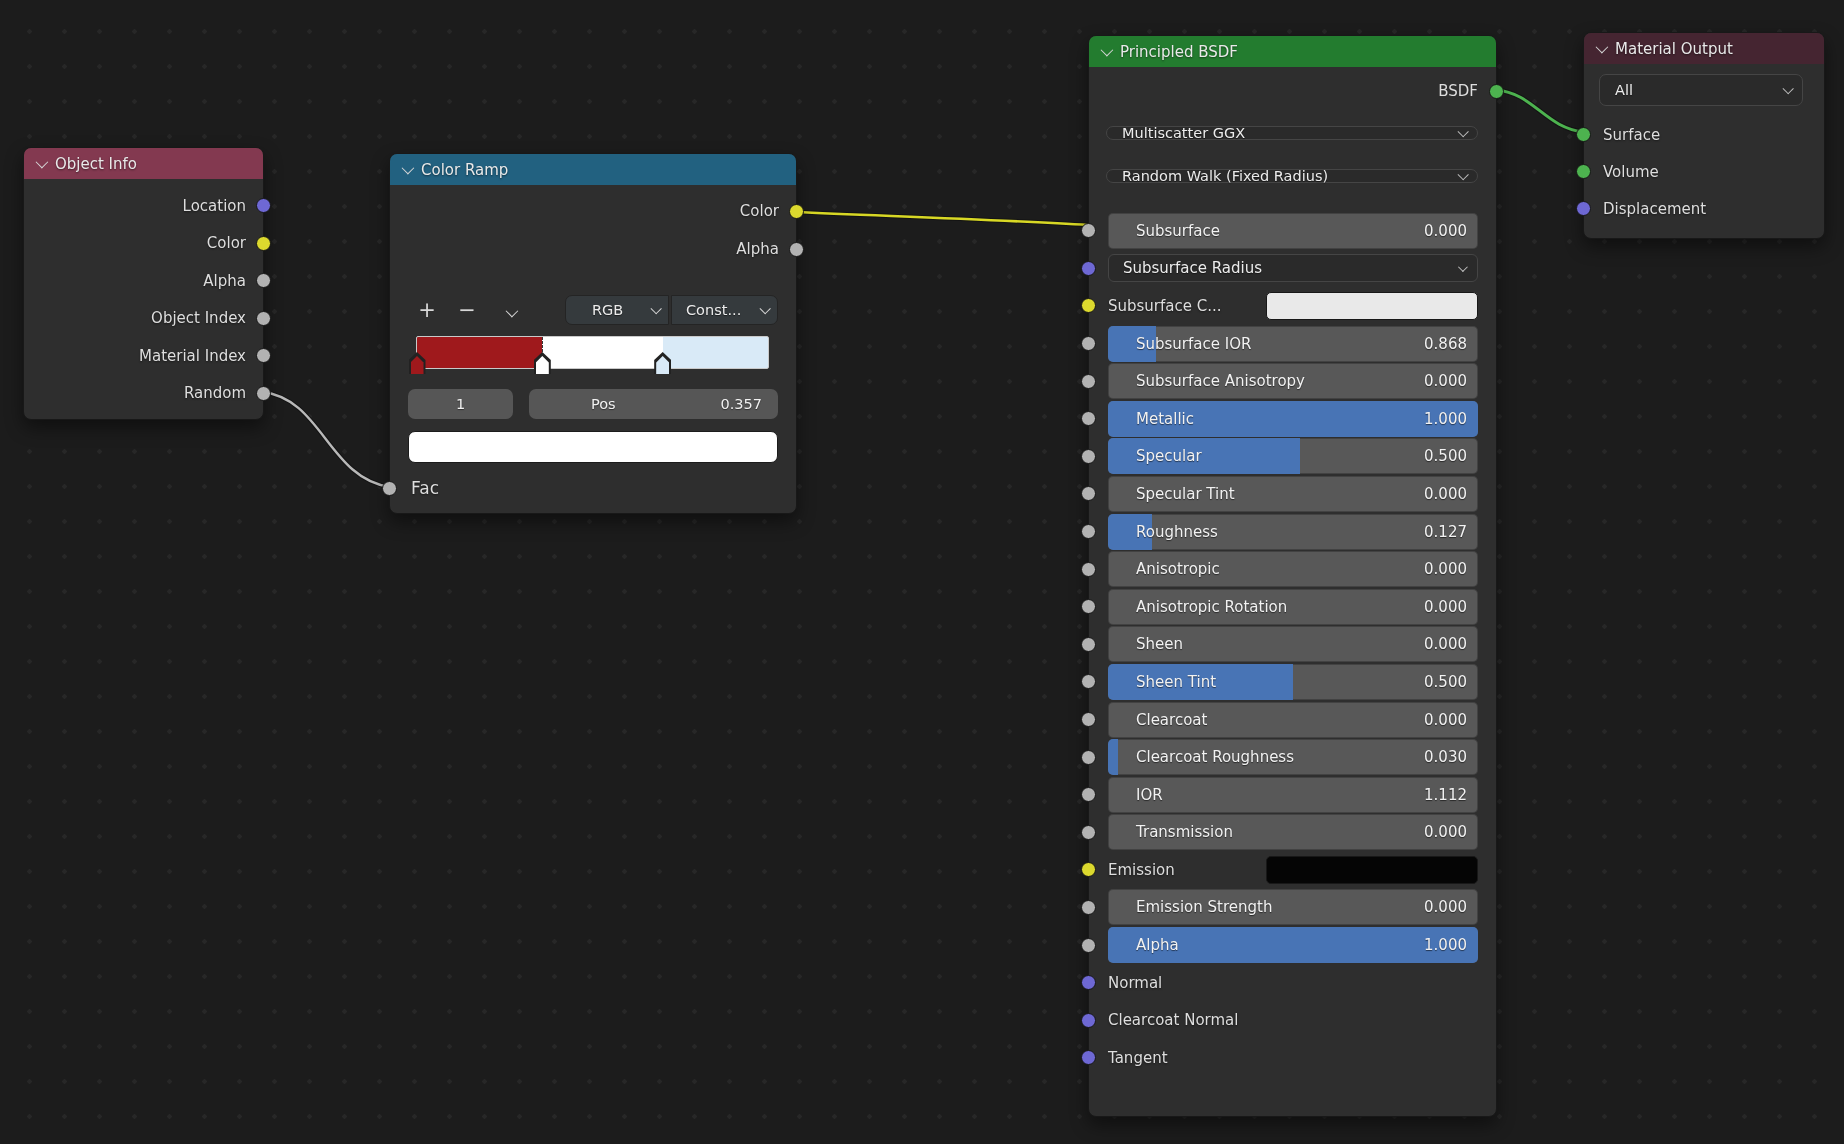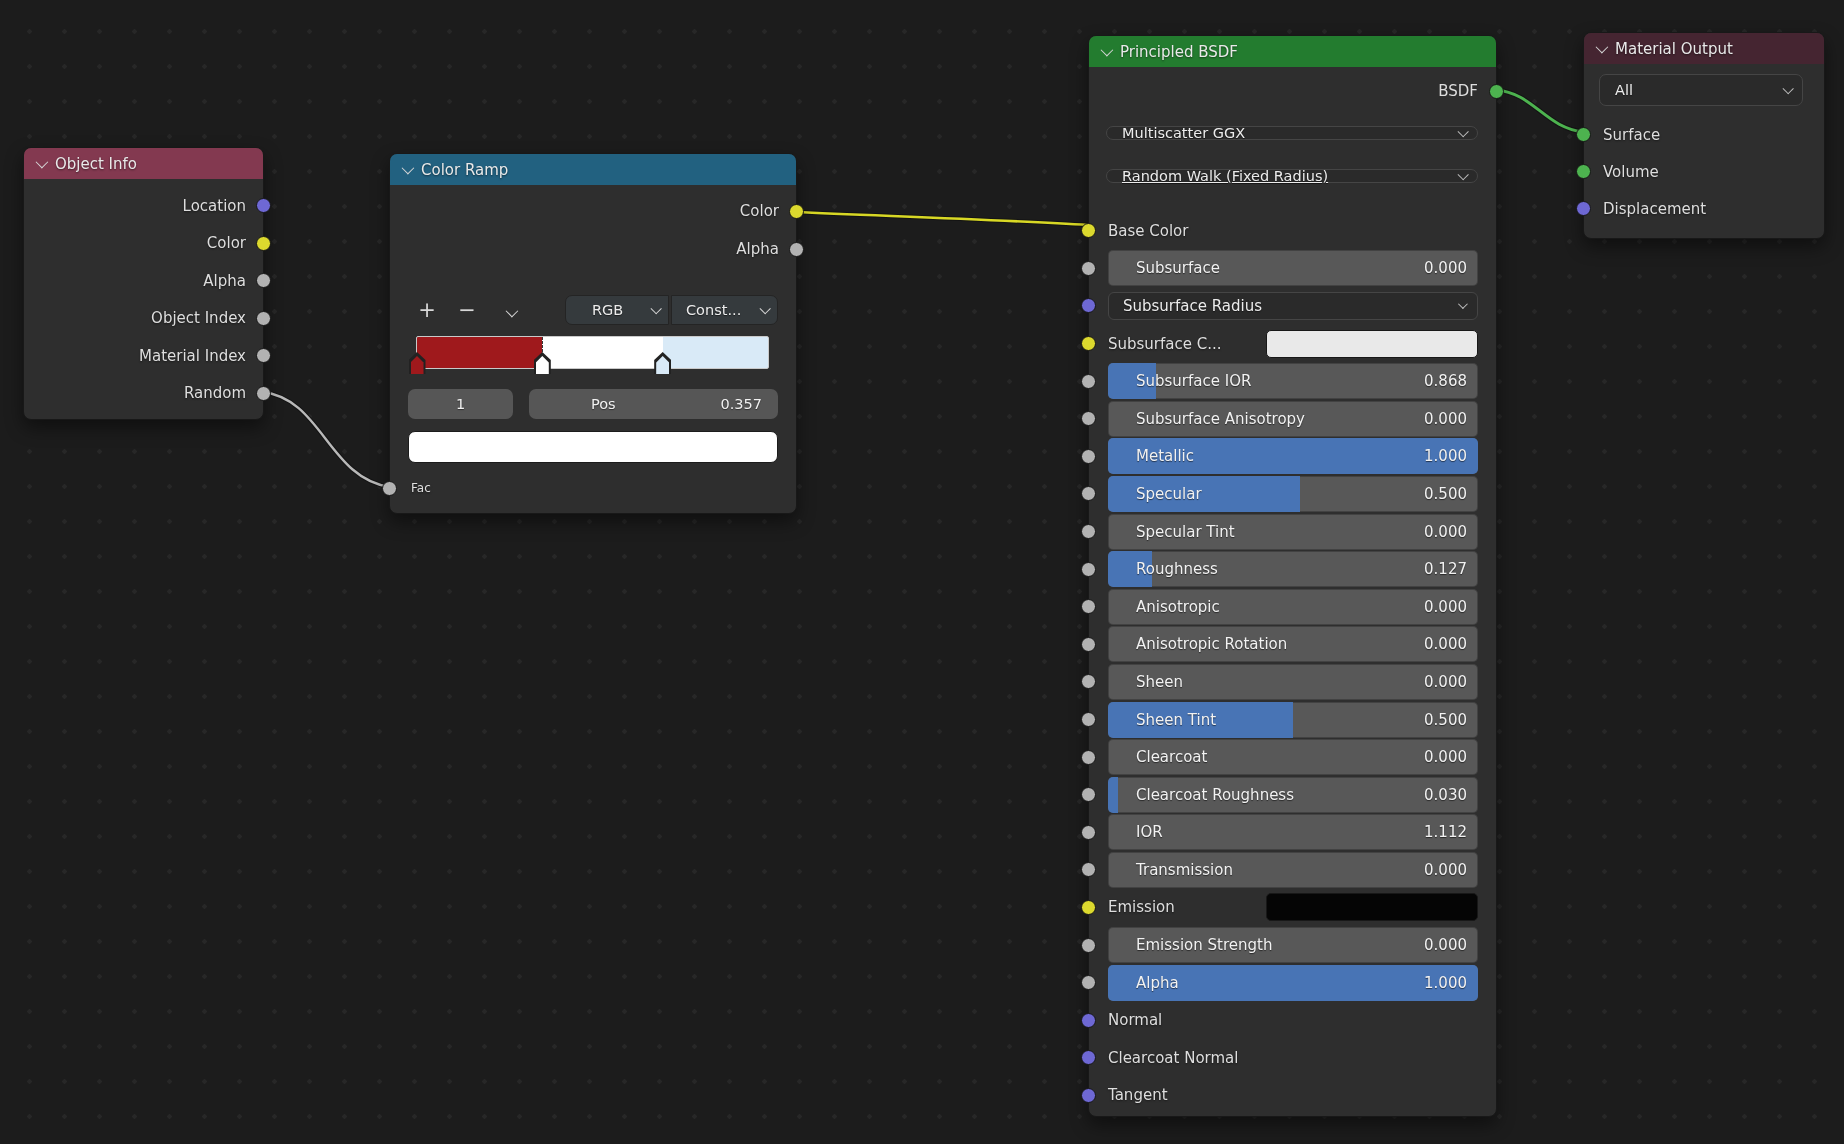"Random Walk (Fixed Radius)" div.bigdd { text-decoration: underline -> none }
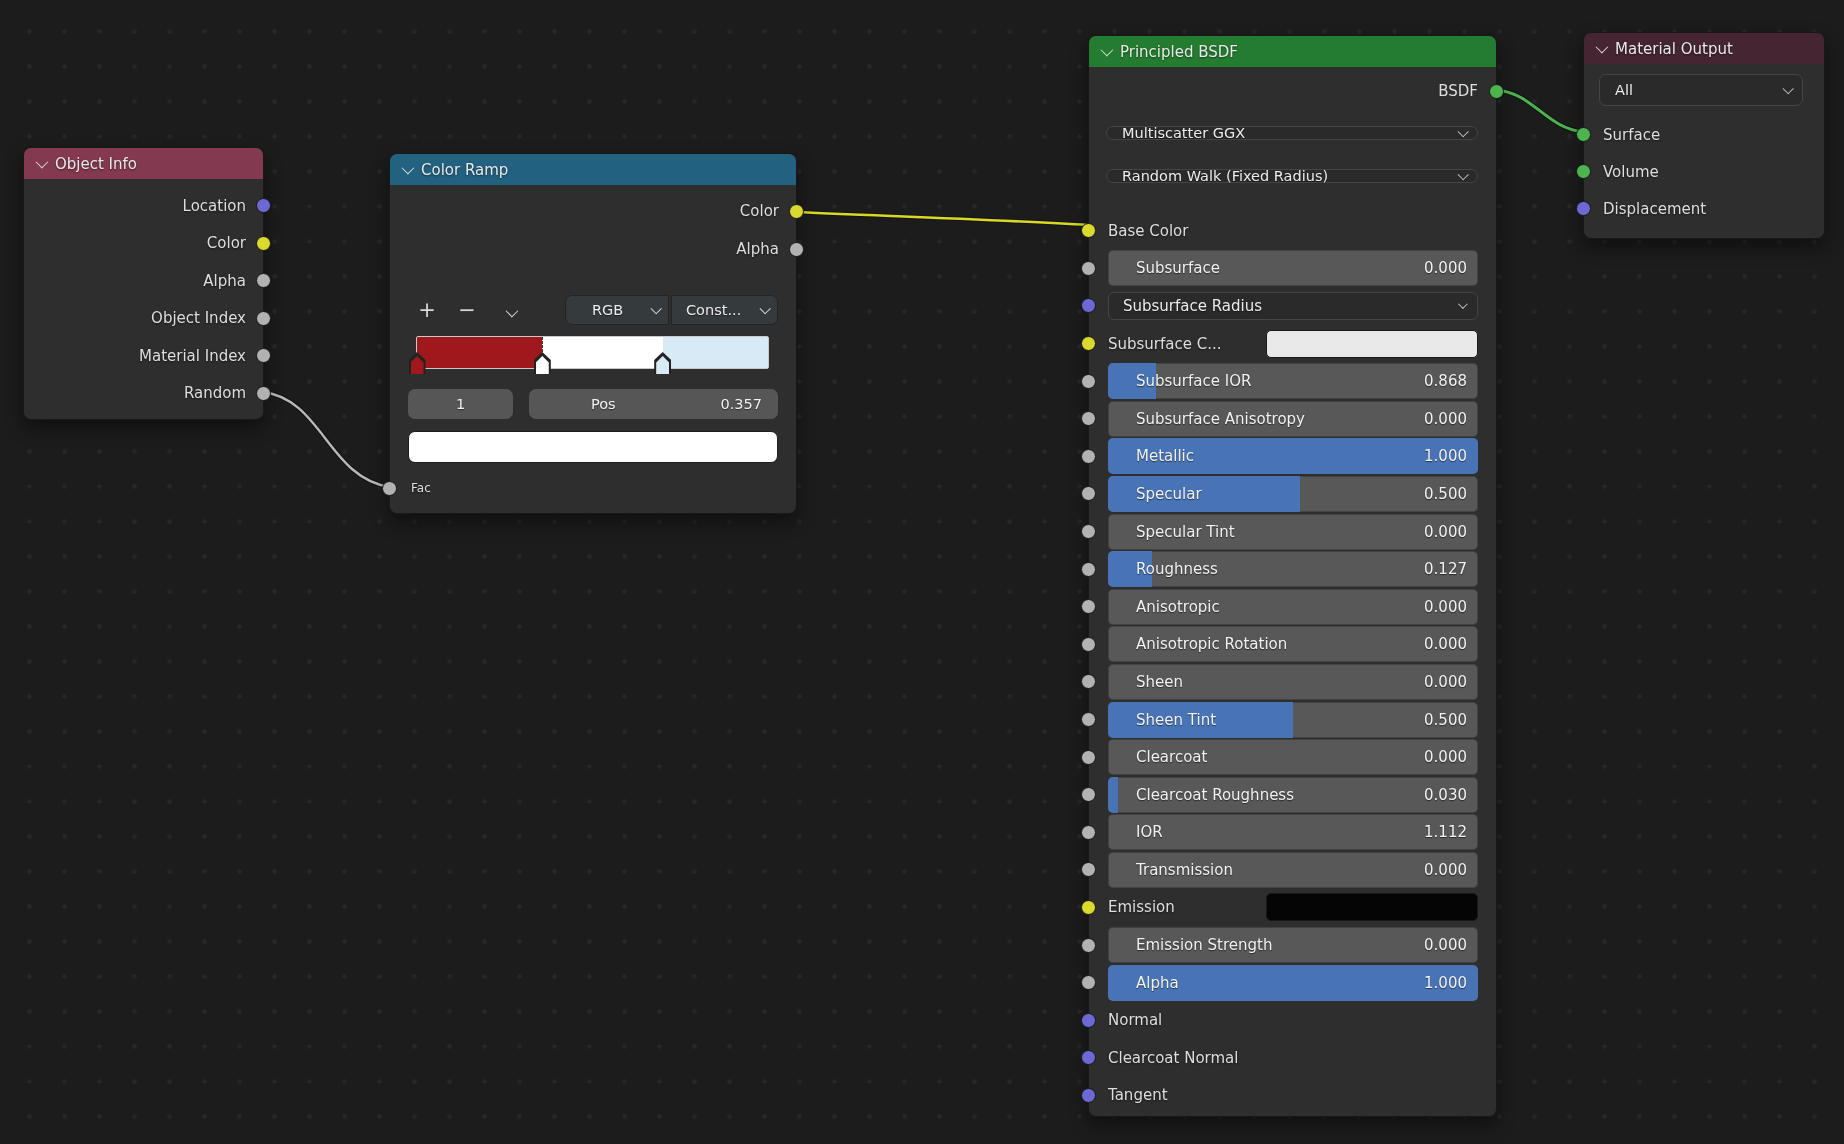"Base Color" div.row { html: <div> <span></span> <span>Base Color</span> </div> -> none }
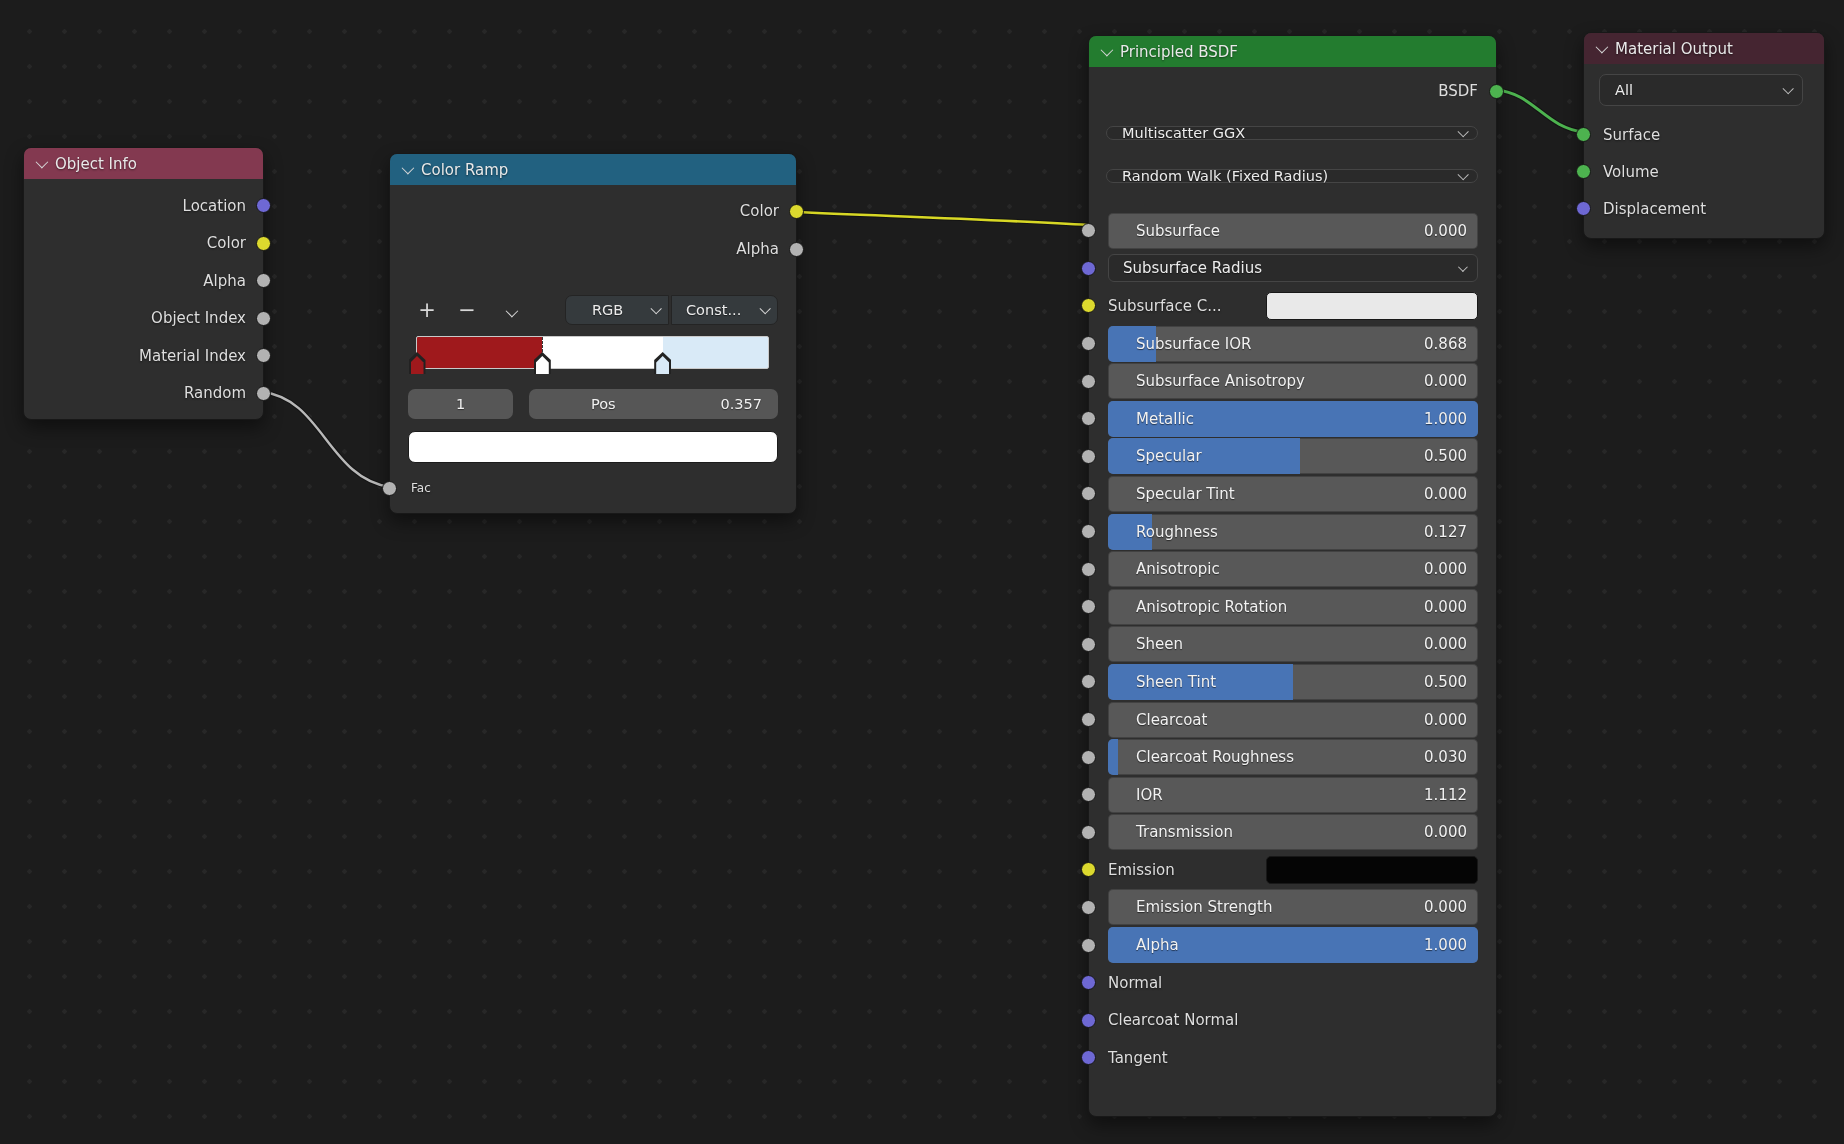"Fac" .cr-fac .row { font-size: 12px -> 17px }
